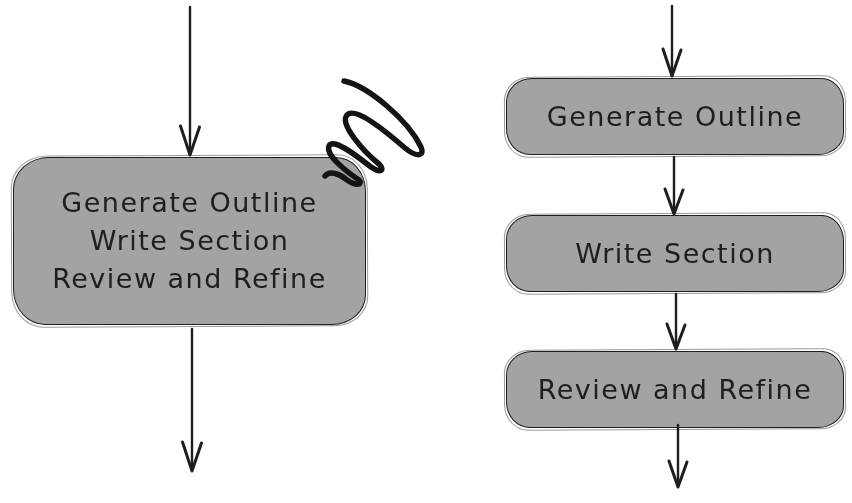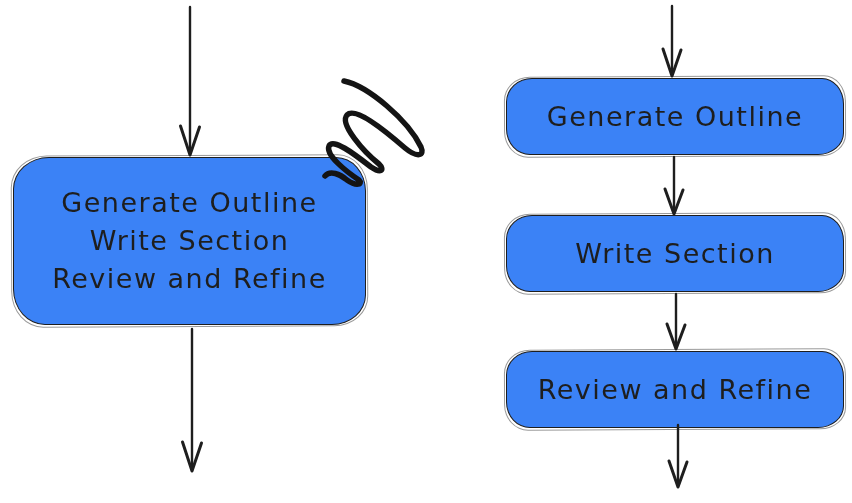"Generate Outline" .process-box { background: #3b82f6 -> #a3a3a3 }
